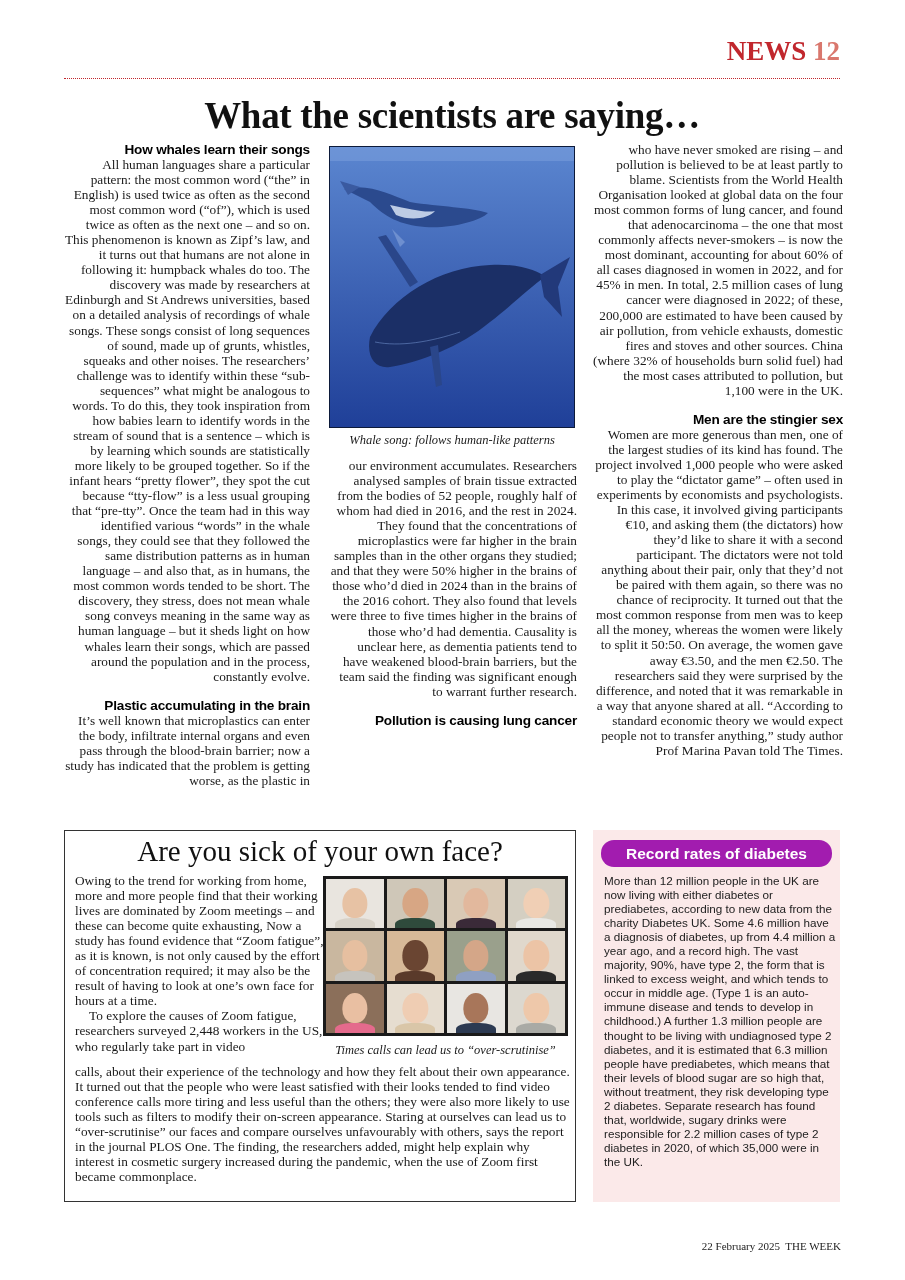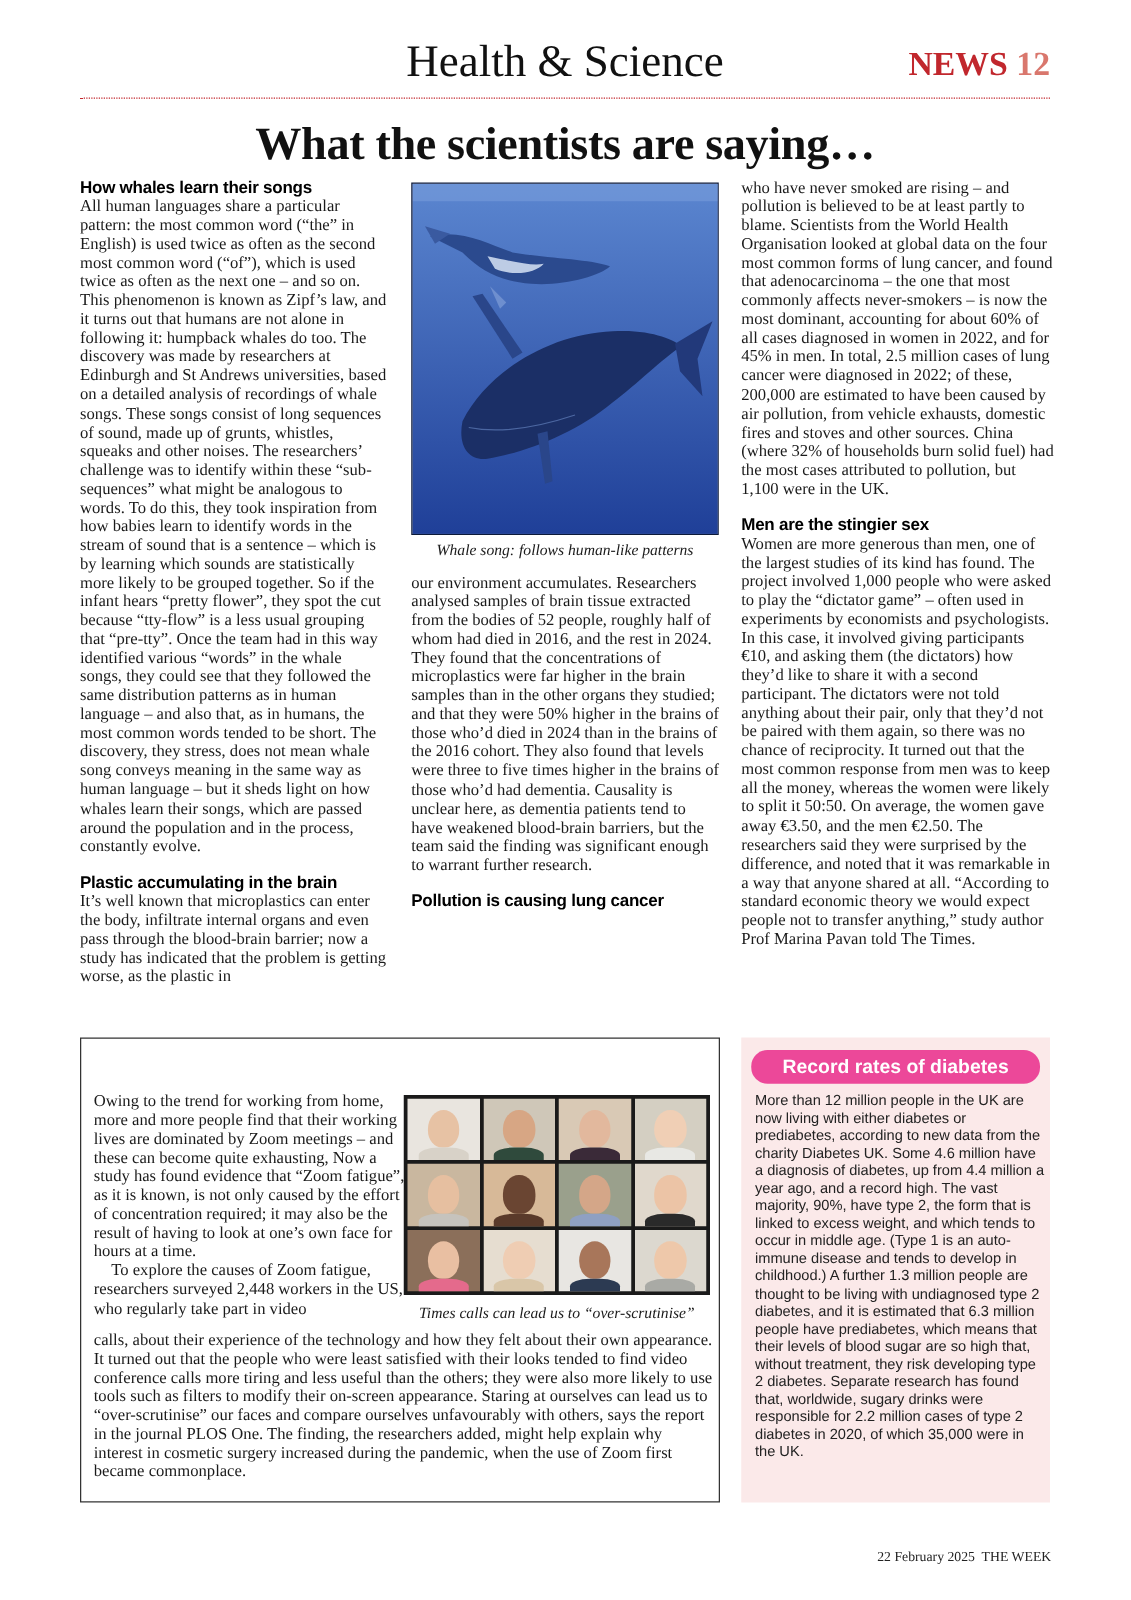"Health & Science" div.section-title { html: <div>Health &amp; Science</div> -> none }
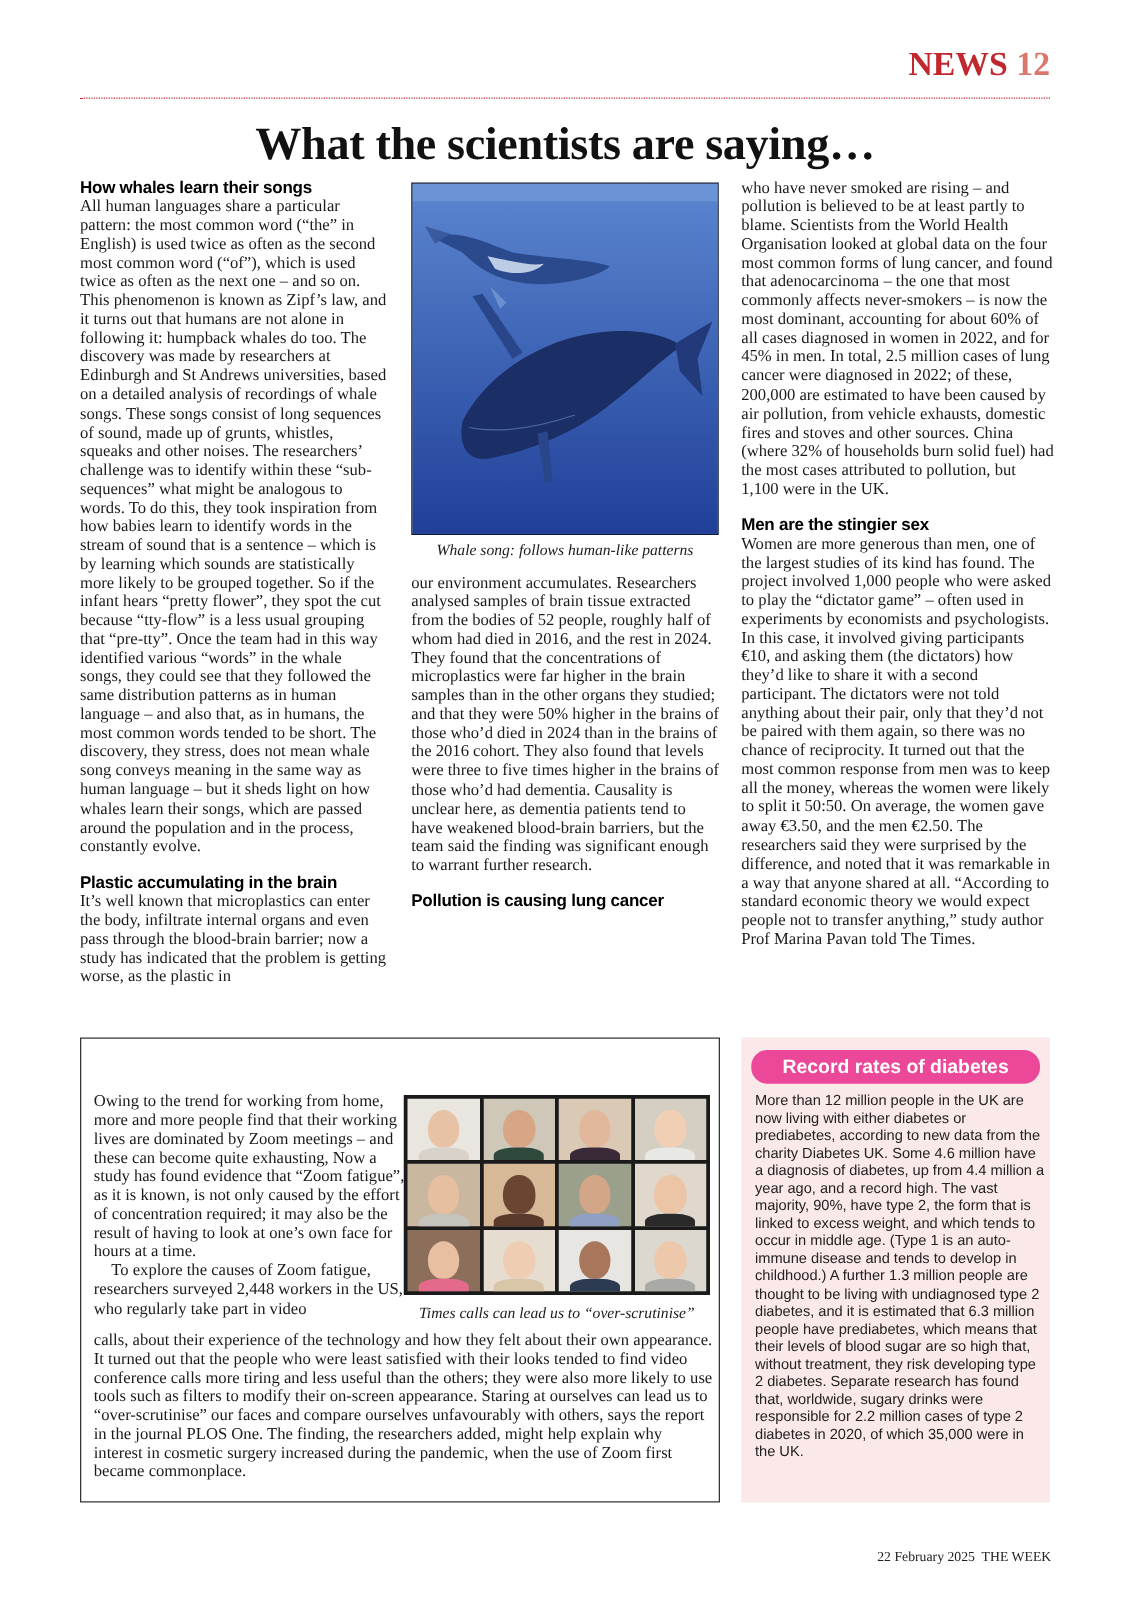"How whales learn their songs" .col { text-align: left -> right }
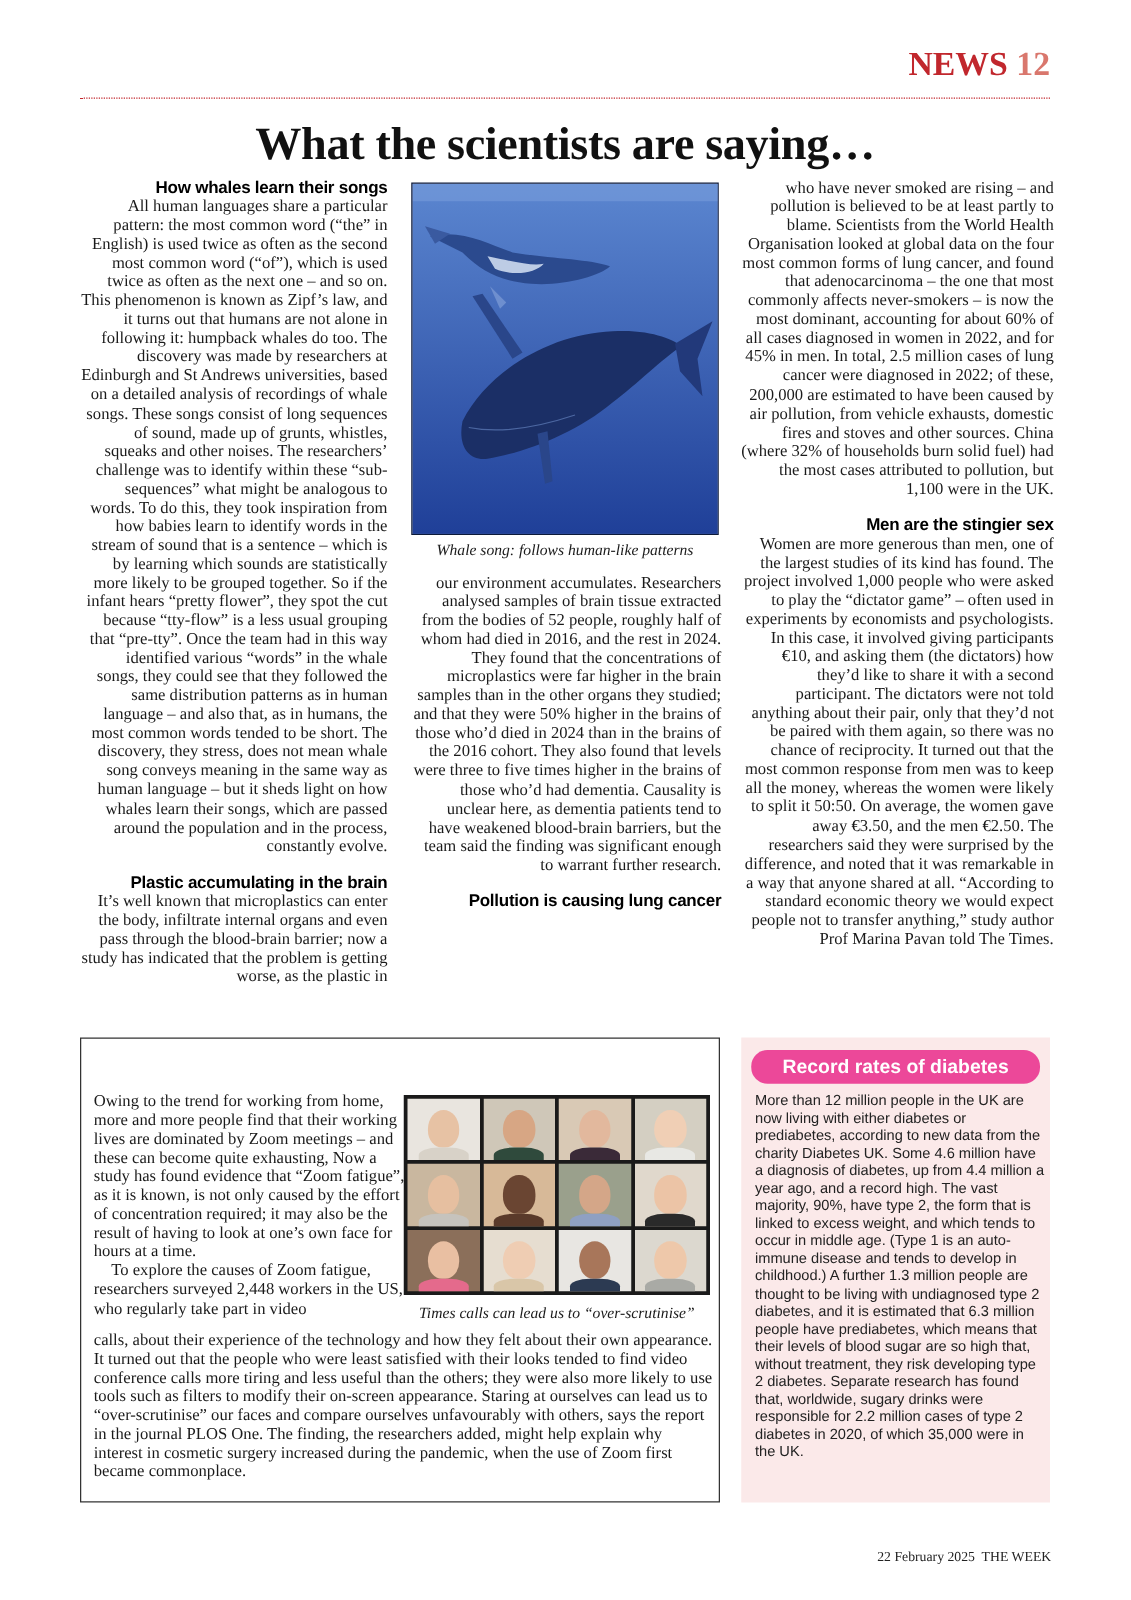"Are you sick of your" div.zoom-title { html: none -> <div>Are you sick of your own face?</div> }
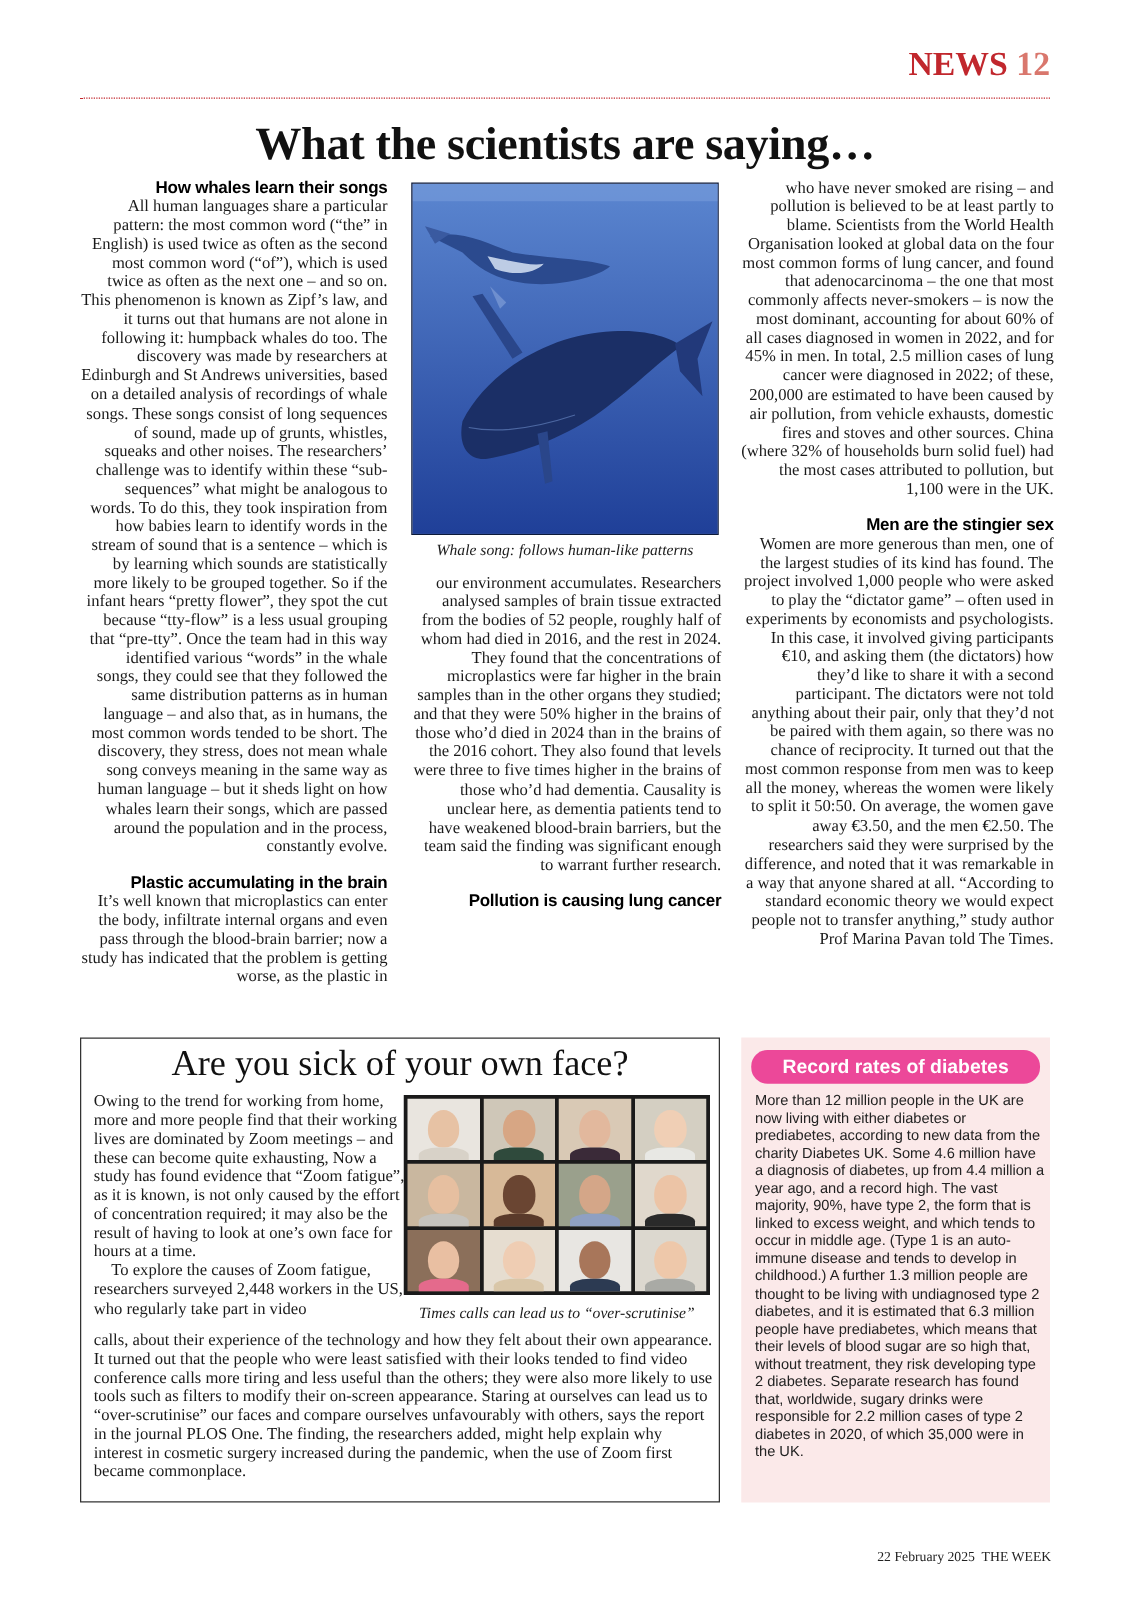"Record rates of diabetes" .diabetes-head { background: #ec4899 -> #a21caf }
